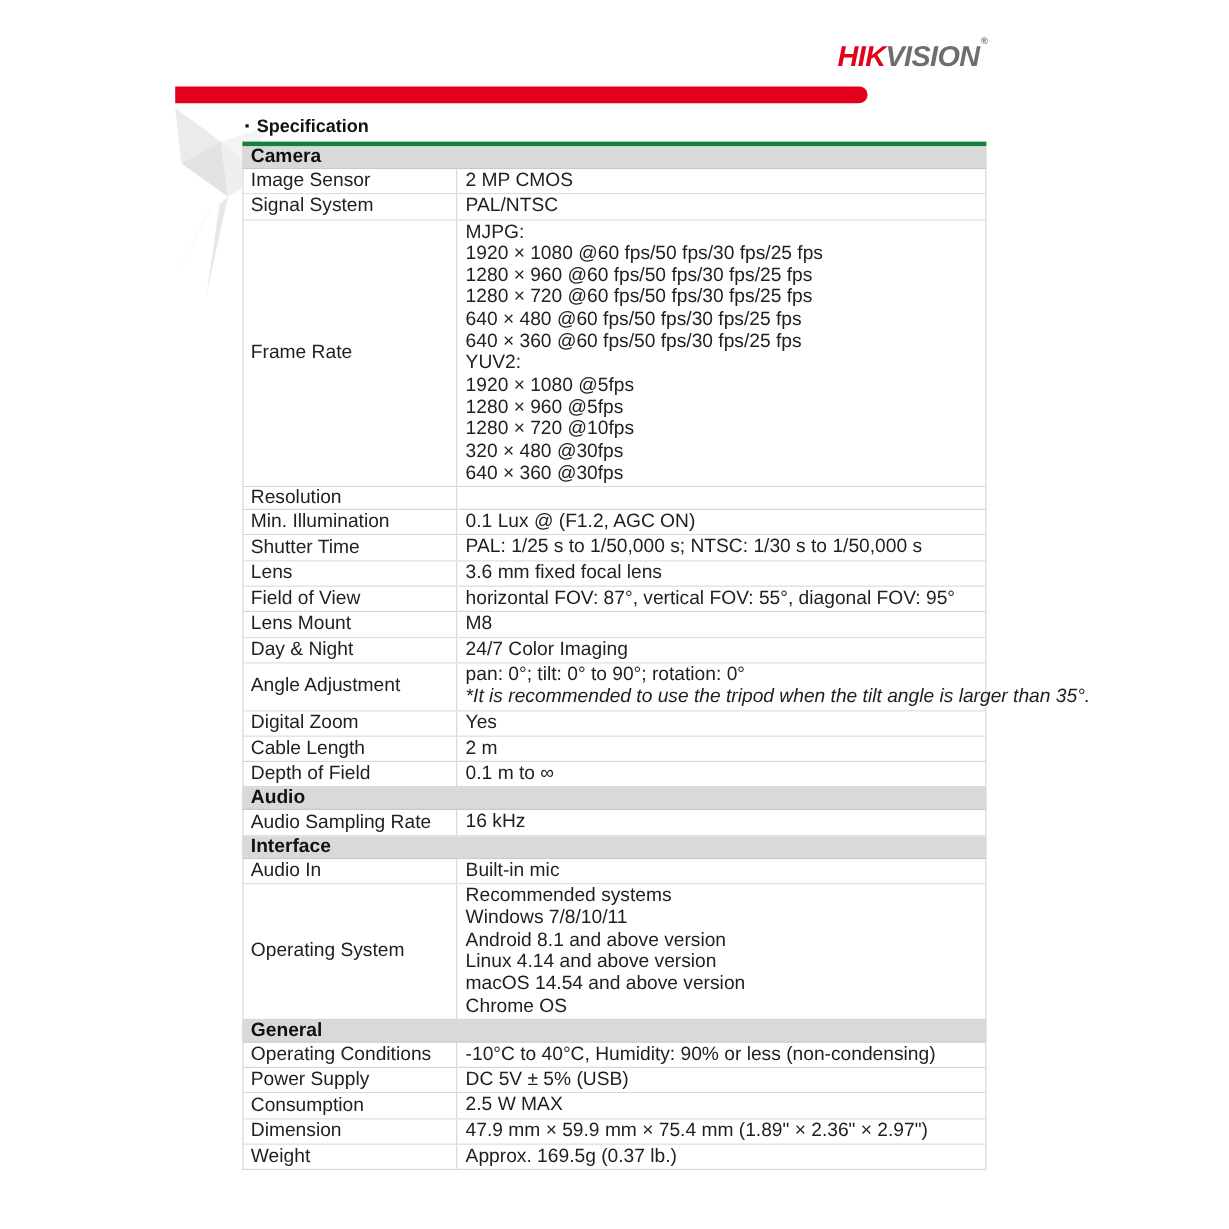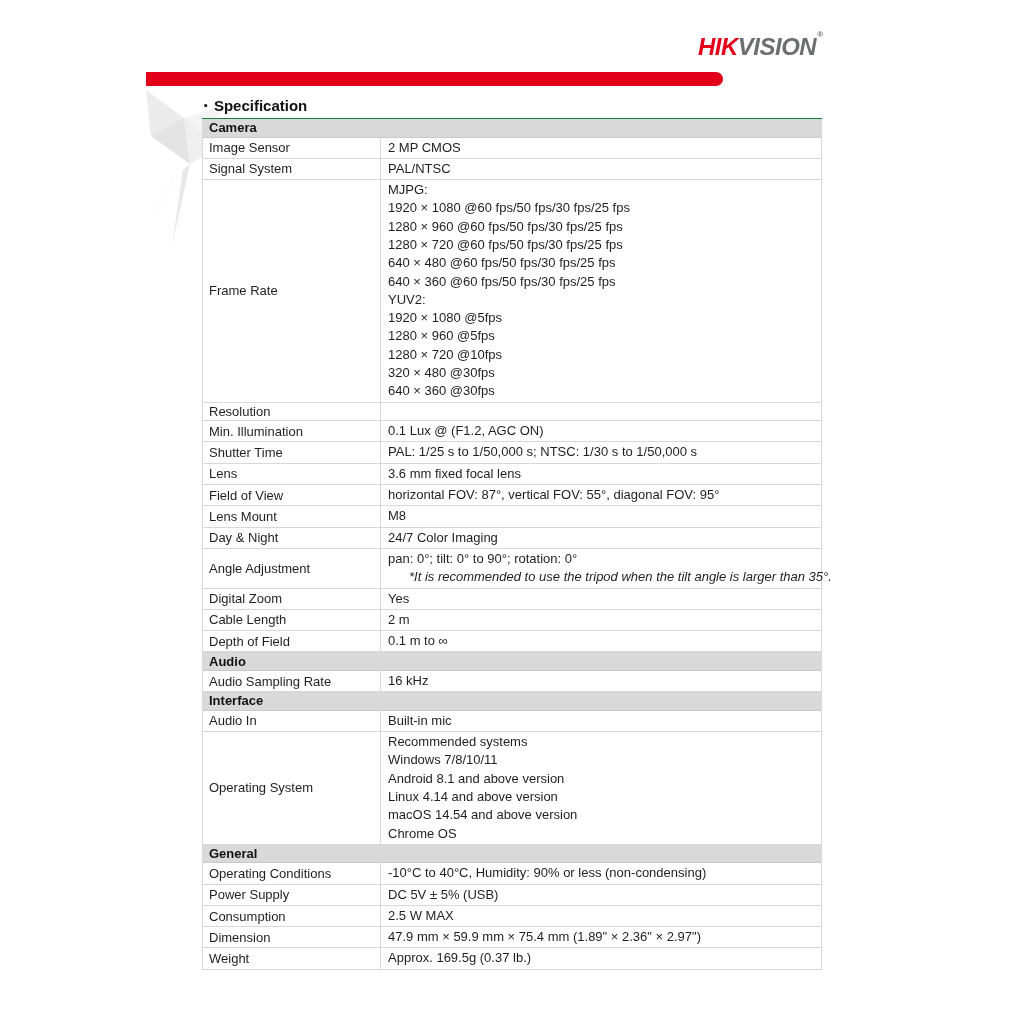"Camera" .spec-table { border-top: 1px solid #15803d -> 4px solid #15803d; font-size: 13px -> 16px }
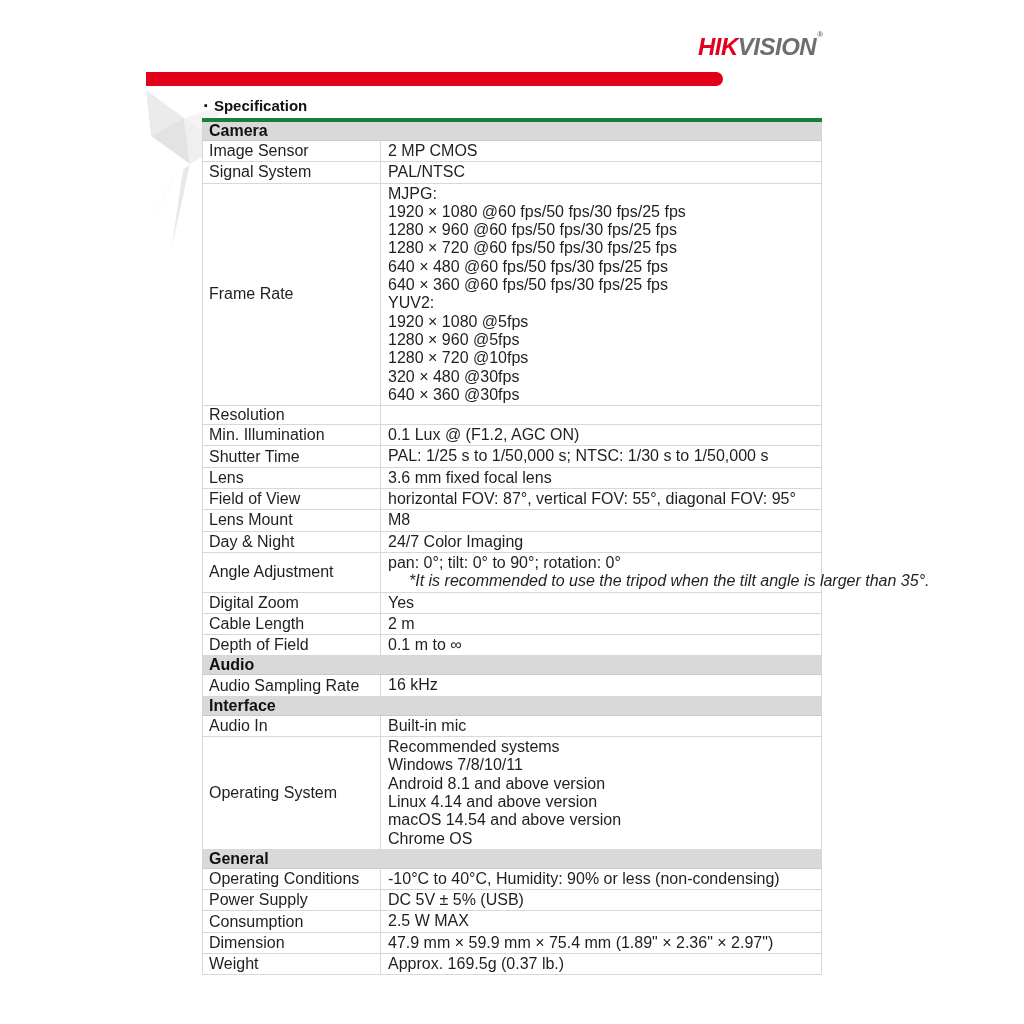"*It is recommended to use" .note { margin-left: 21px -> none }
